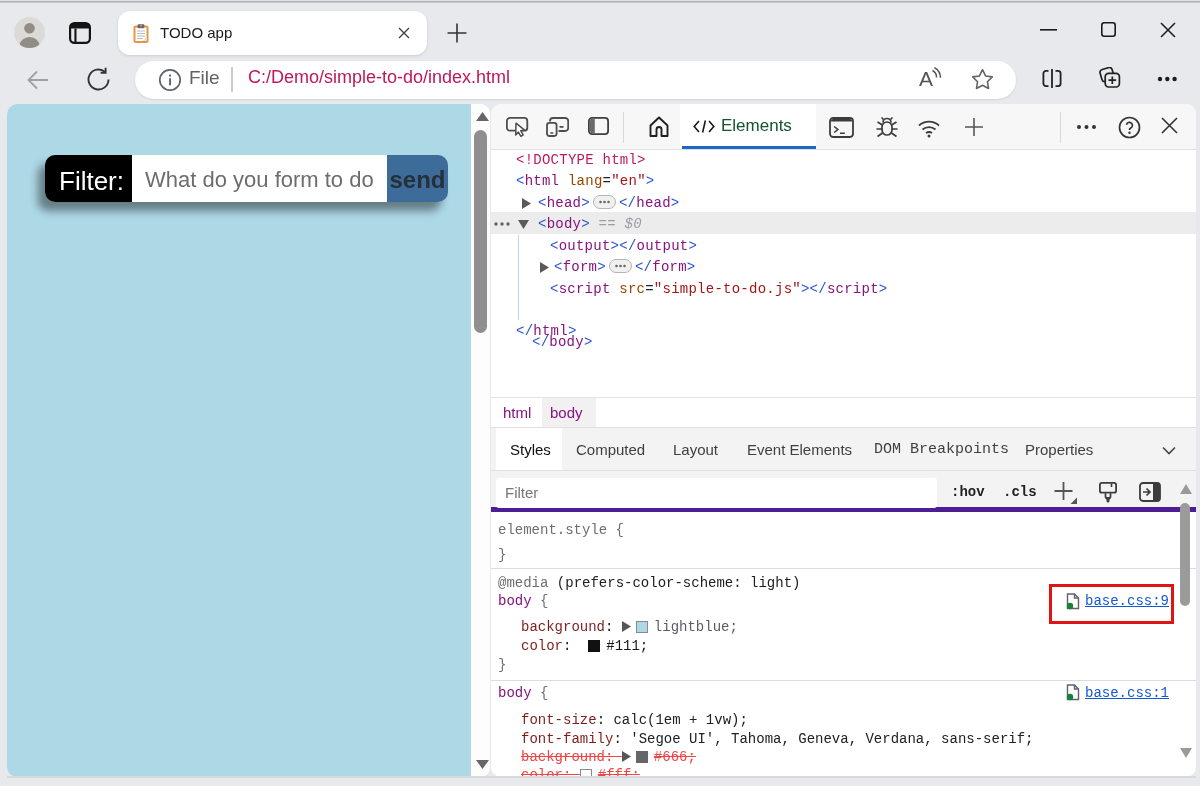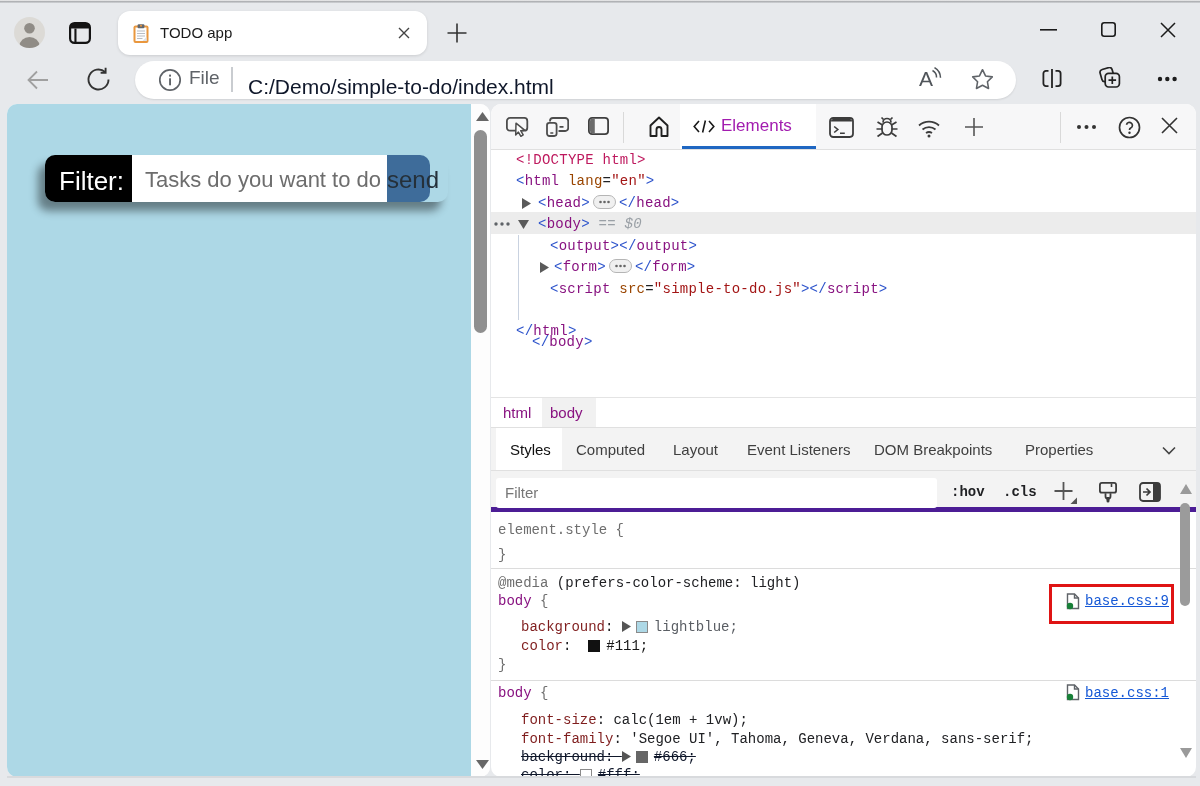"C:/Demo/simple-to-do/index.html" div.abs { color: #0f172a -> #be185d; font-size: 21px -> 18px; top: 17px -> 9px }
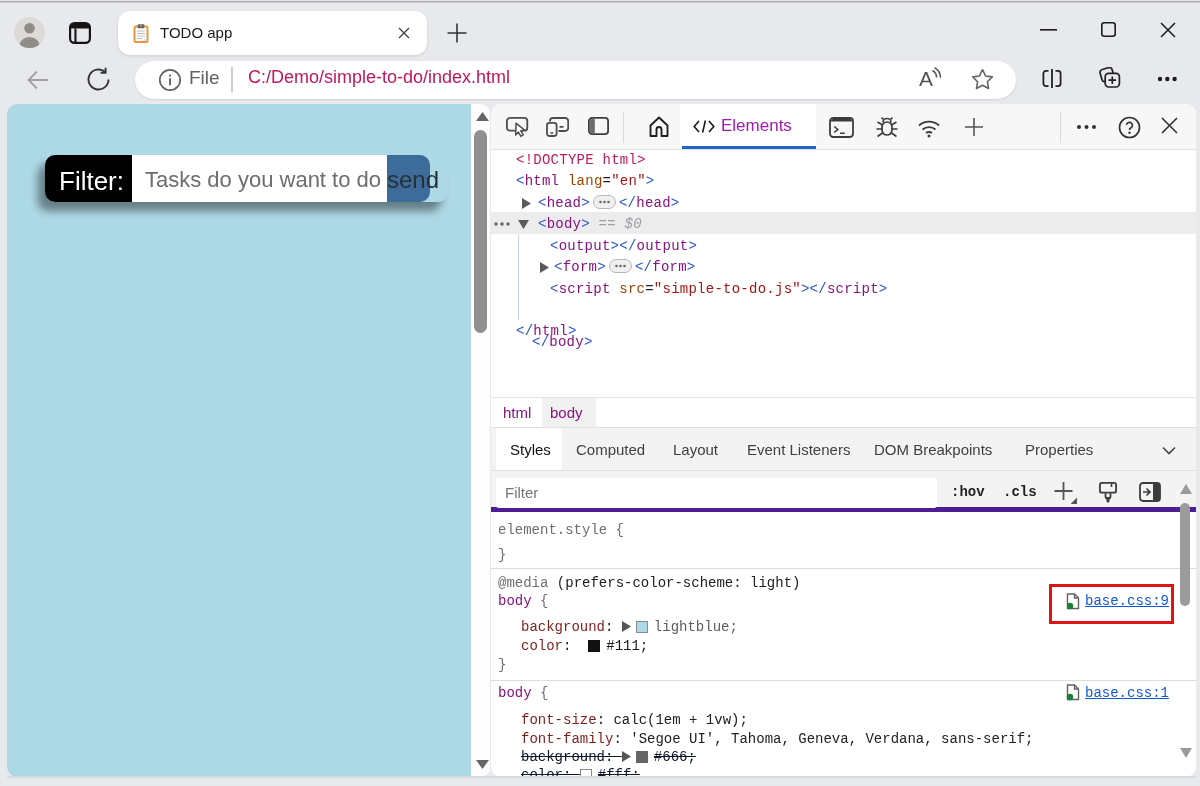"Elements" div.abs { color: #a21caf -> #14532d }
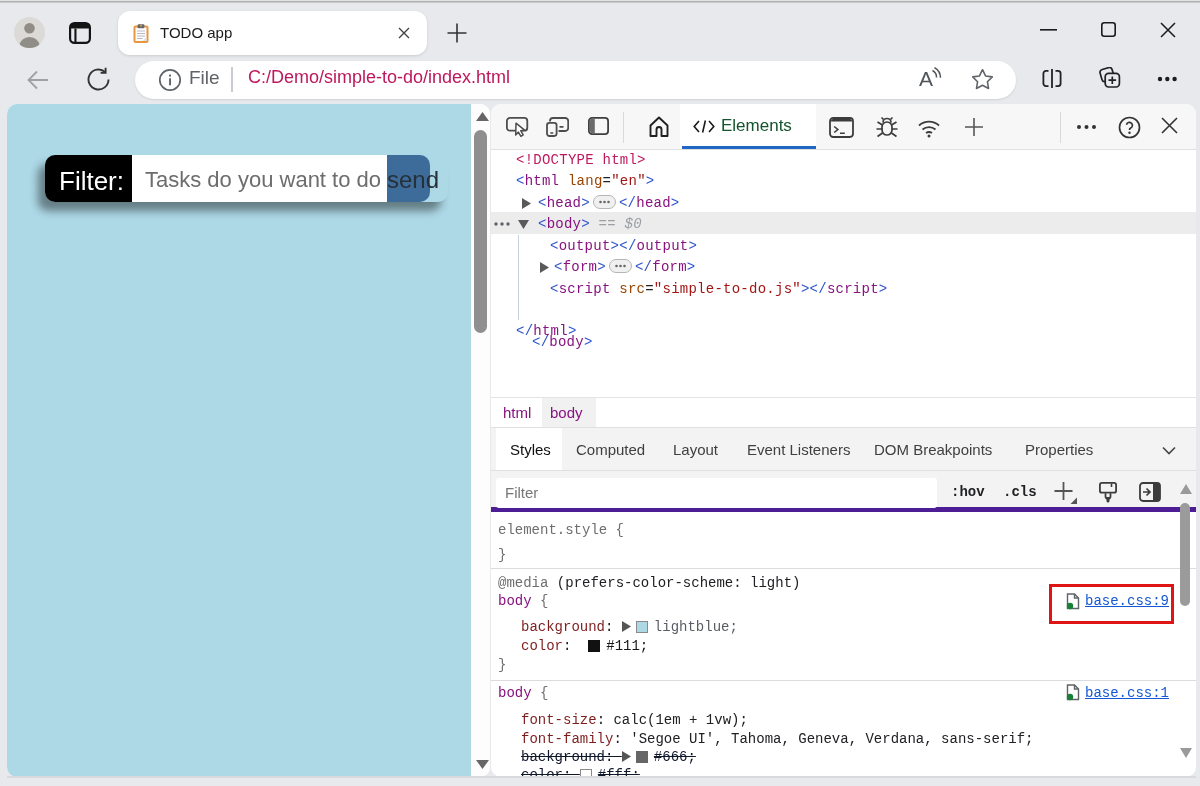"Tasks do you want to" div.abs { text: Tasks do you want -> What do you form }
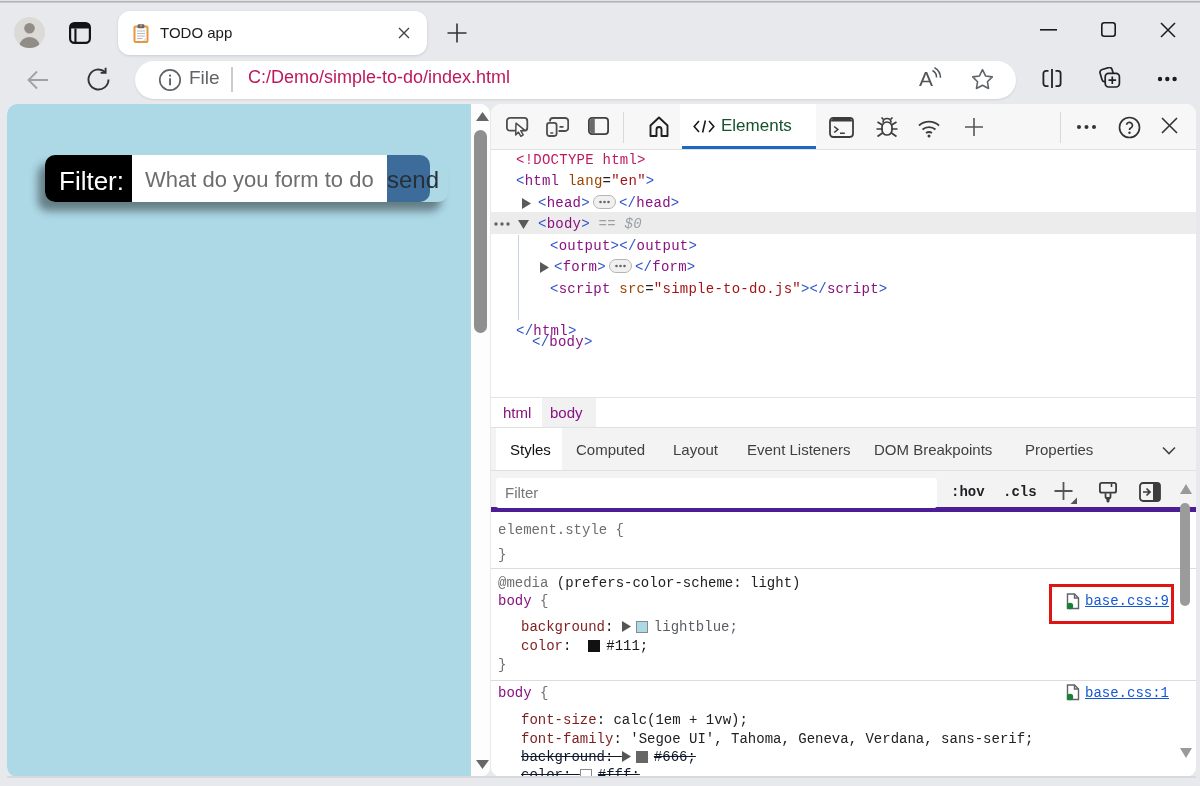"send" div.abs { font-weight: none -> bold; width: 43px -> 61px }
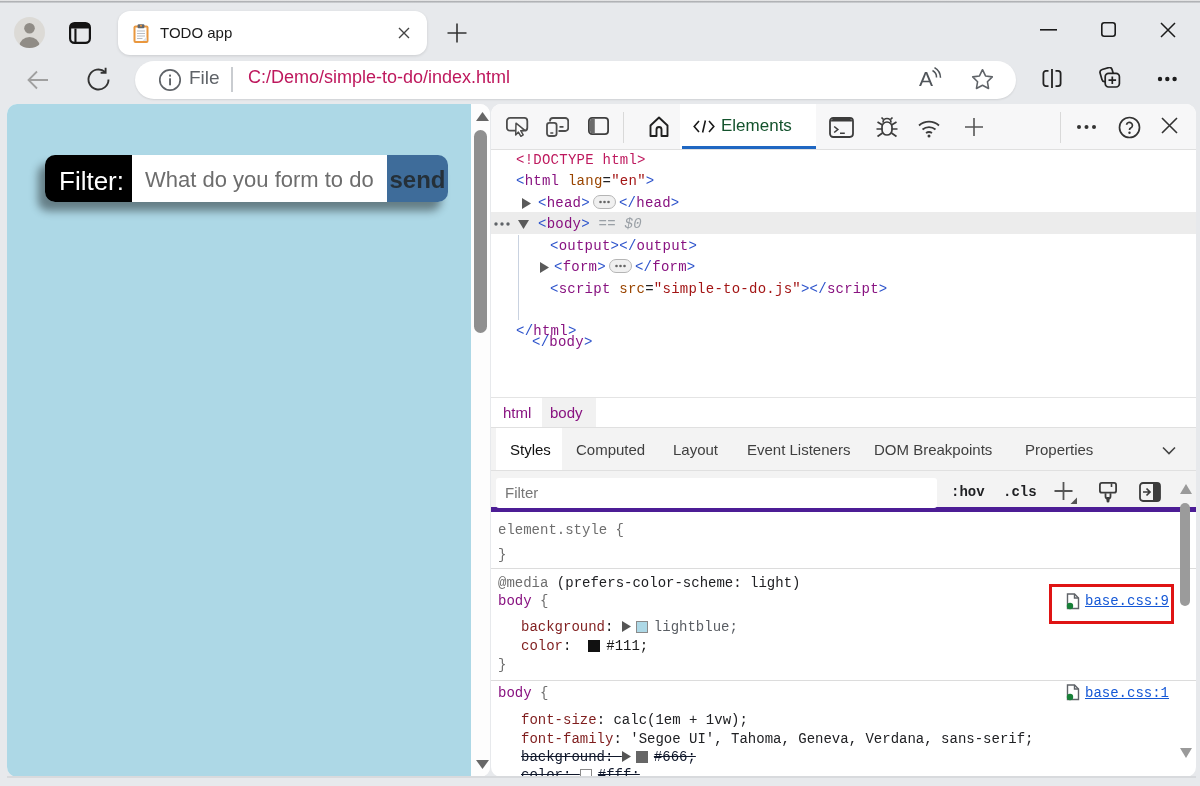"Event Listeners" div.abs { text: Listeners -> Elements }
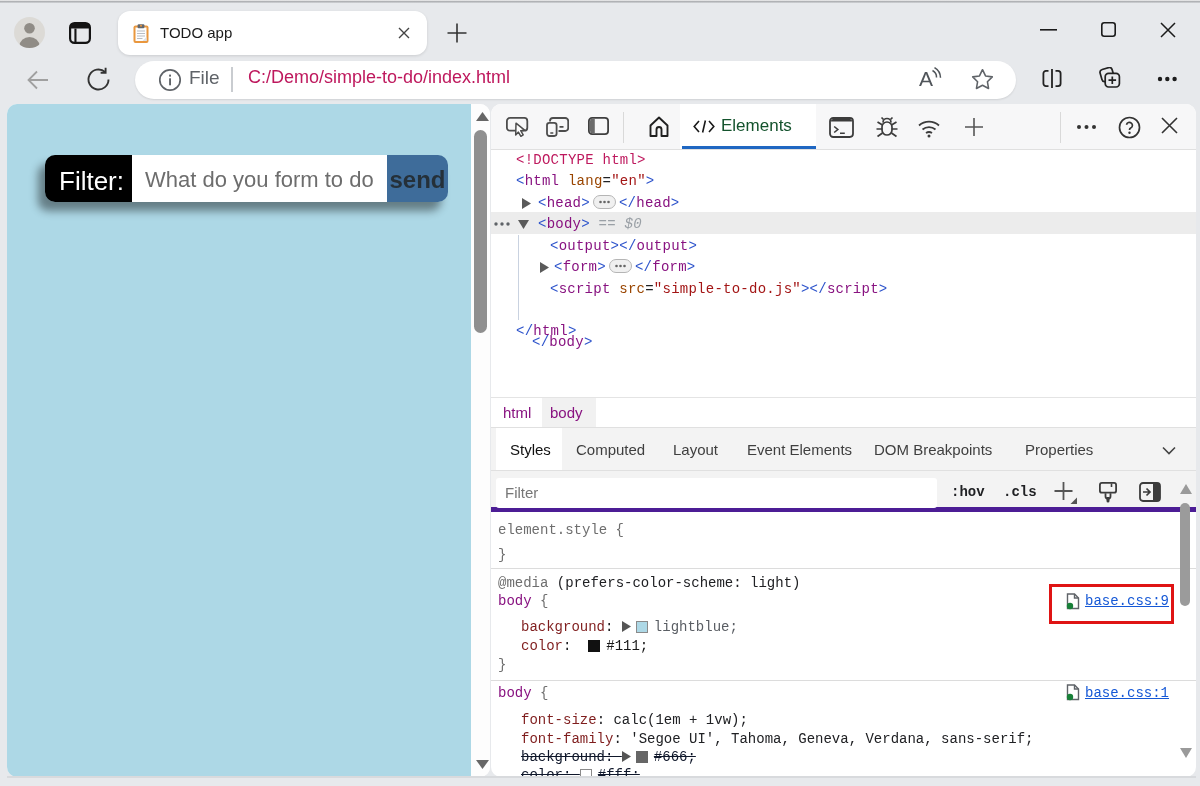"DOM Breakpoints" div.abs { font-family: none -> Liberation Mono, monospace }
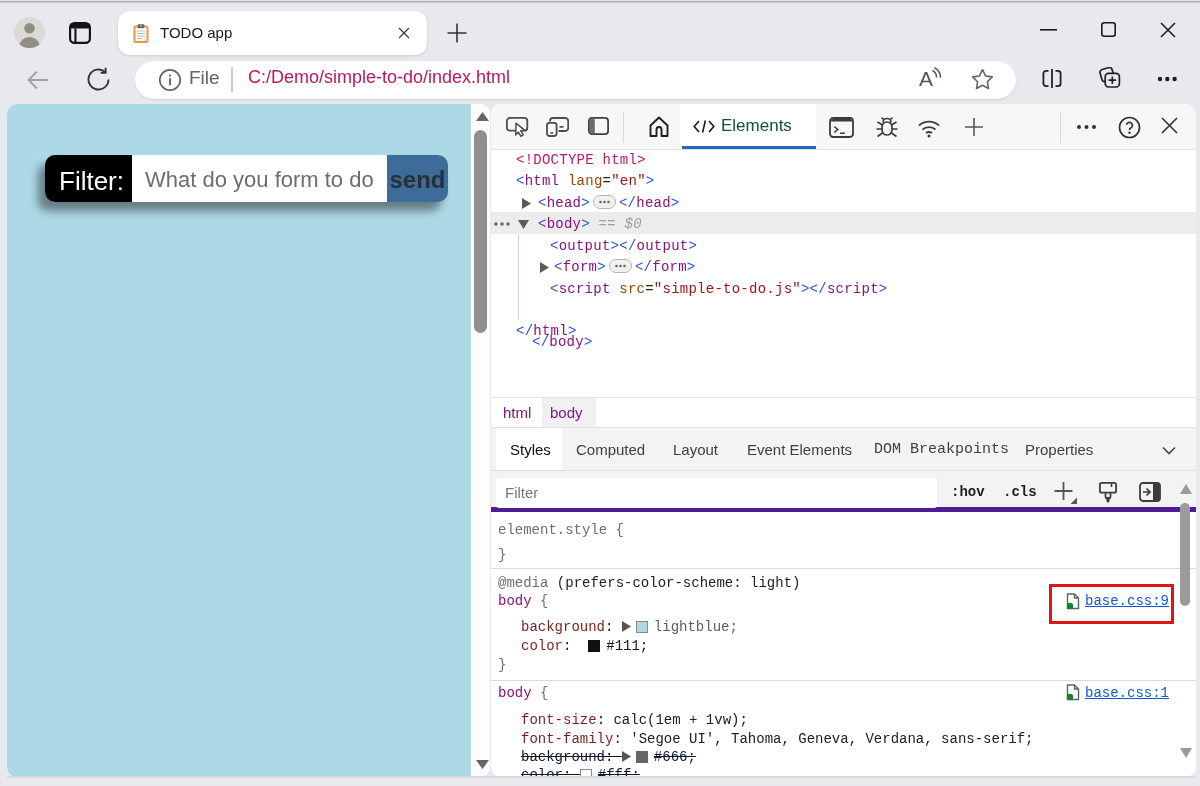"background:" .sl .strike { color: #0f172a -> #ef4444 }
